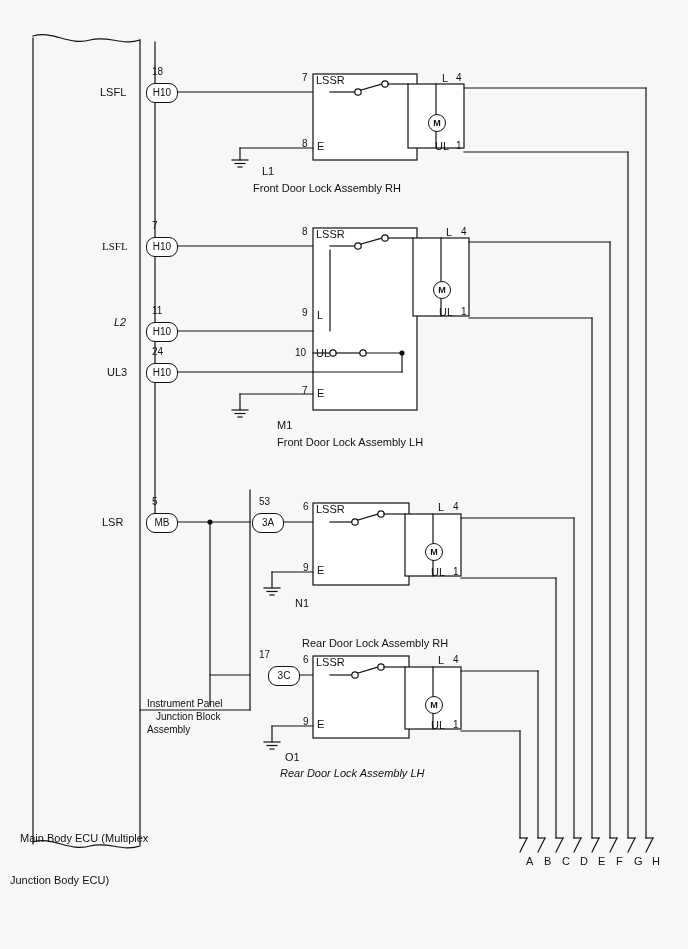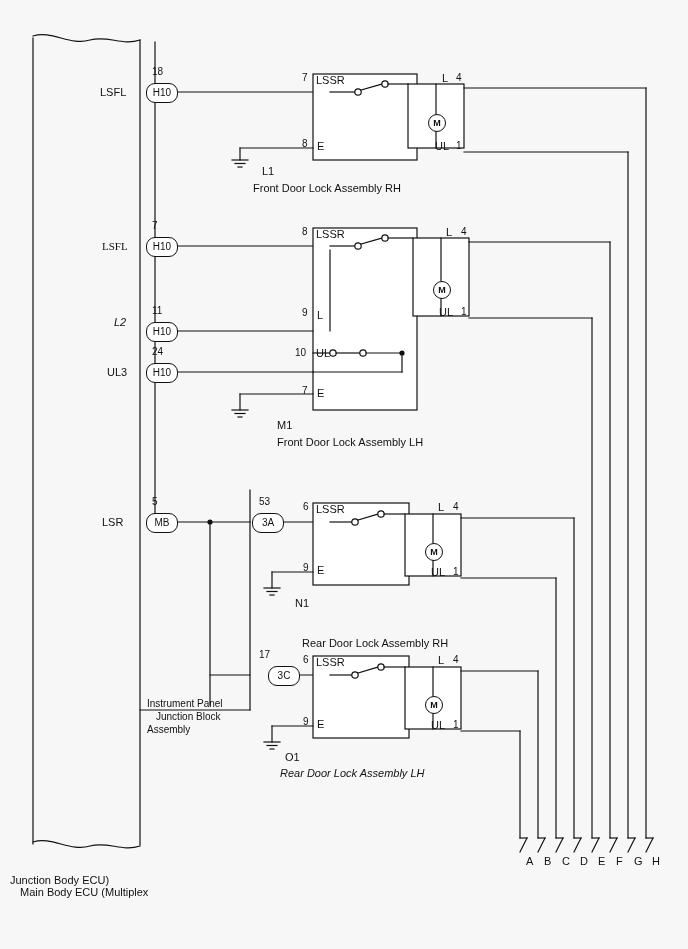"Main Body ECU (Multiplex" div.lbl { top: 886px -> 832px }
